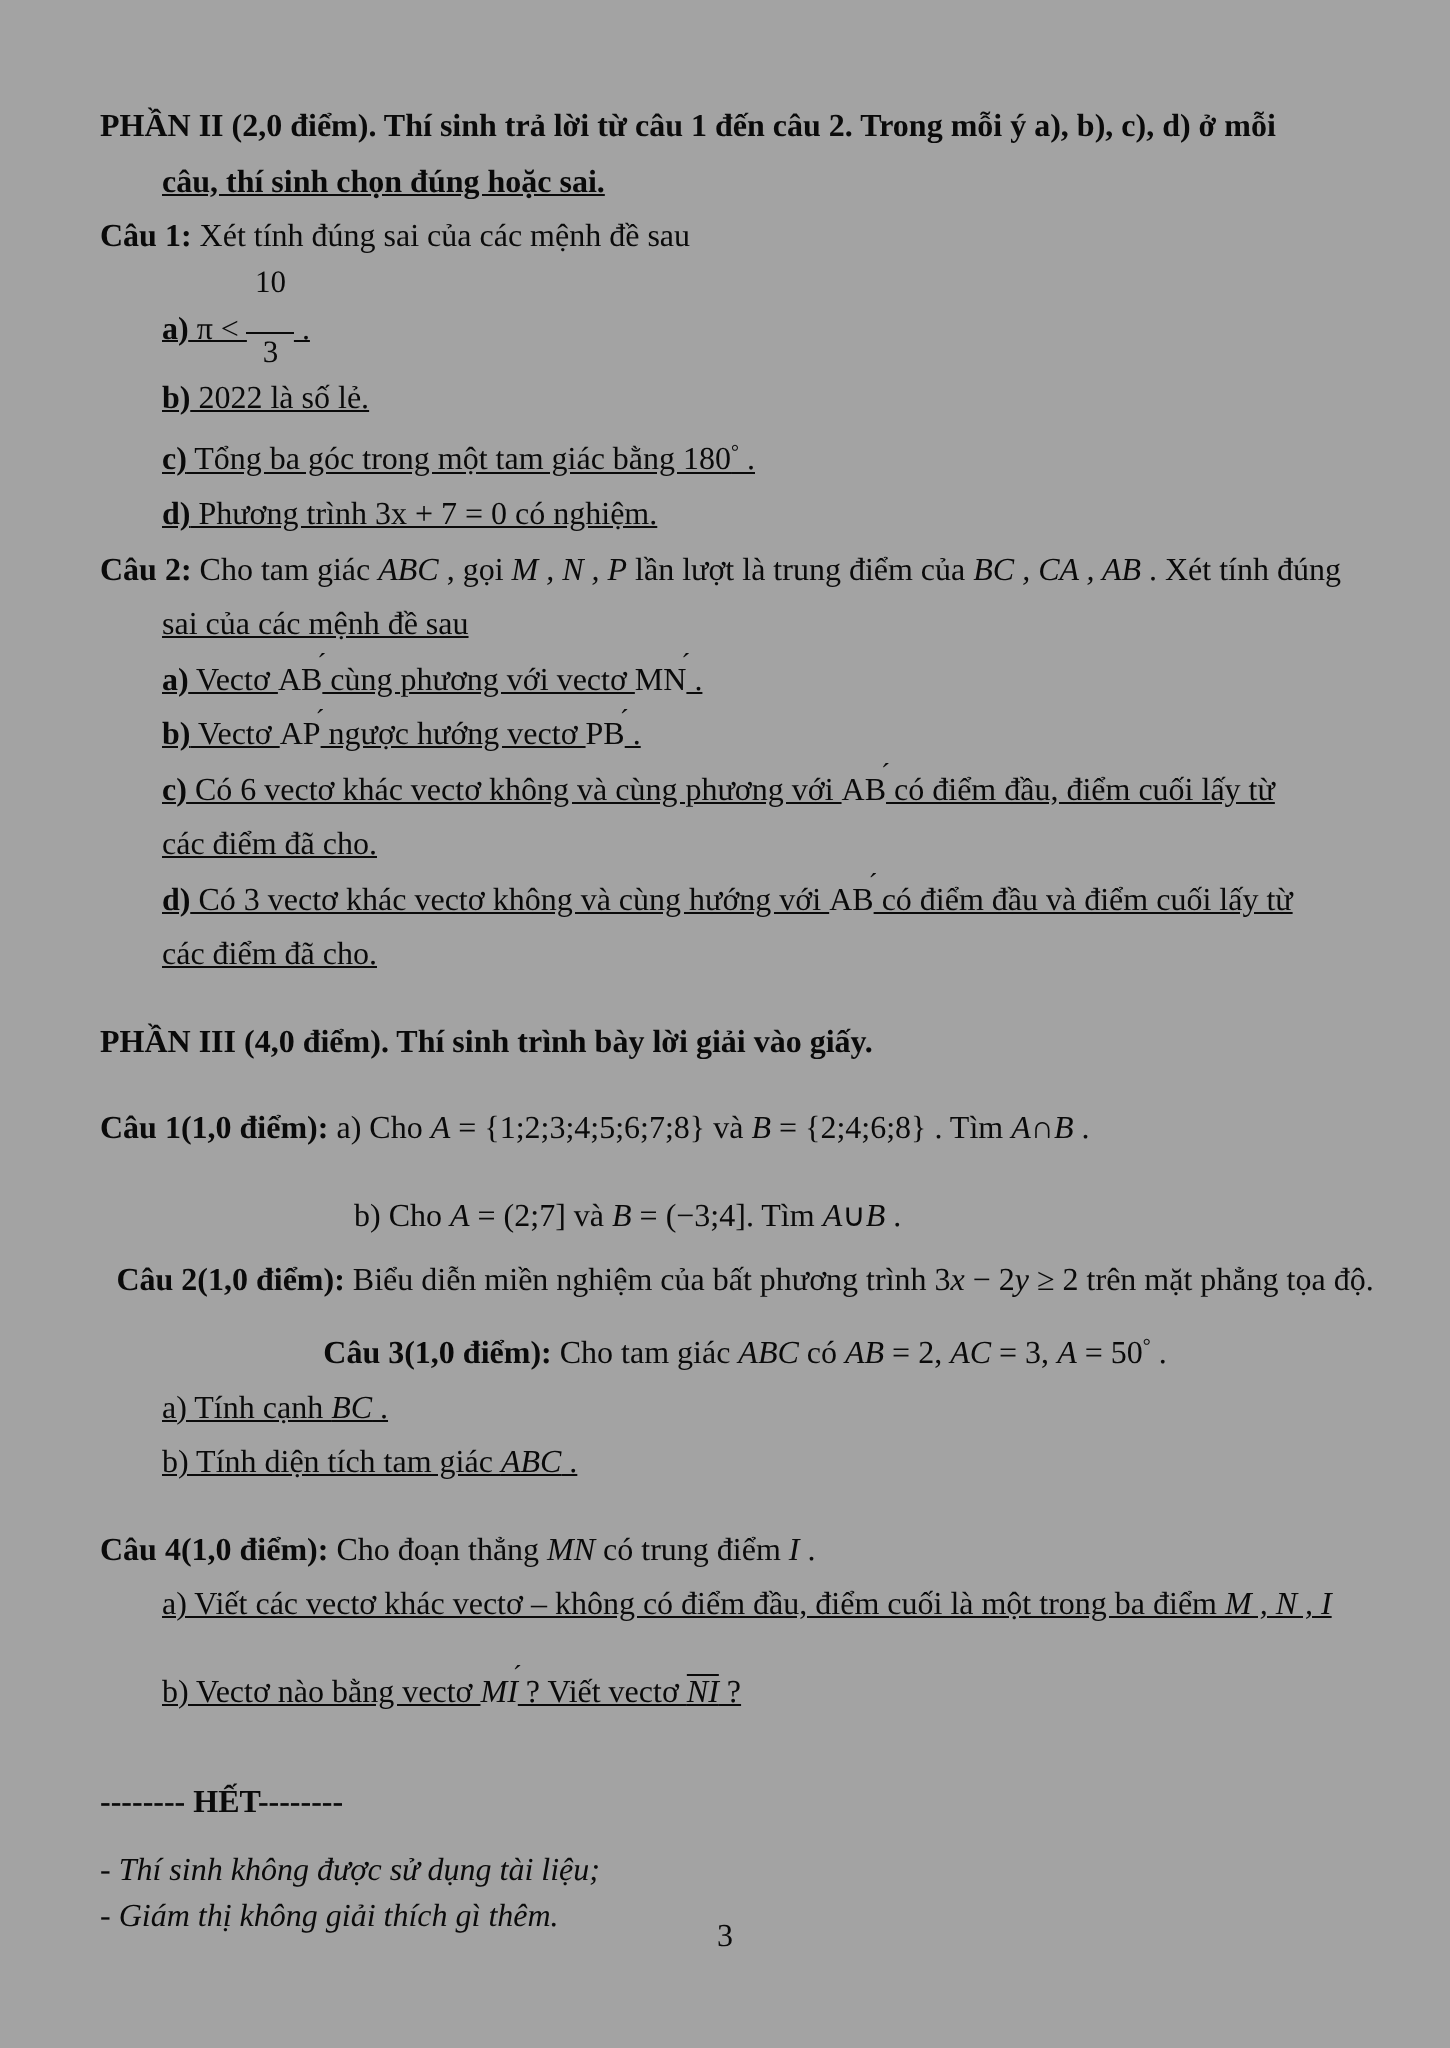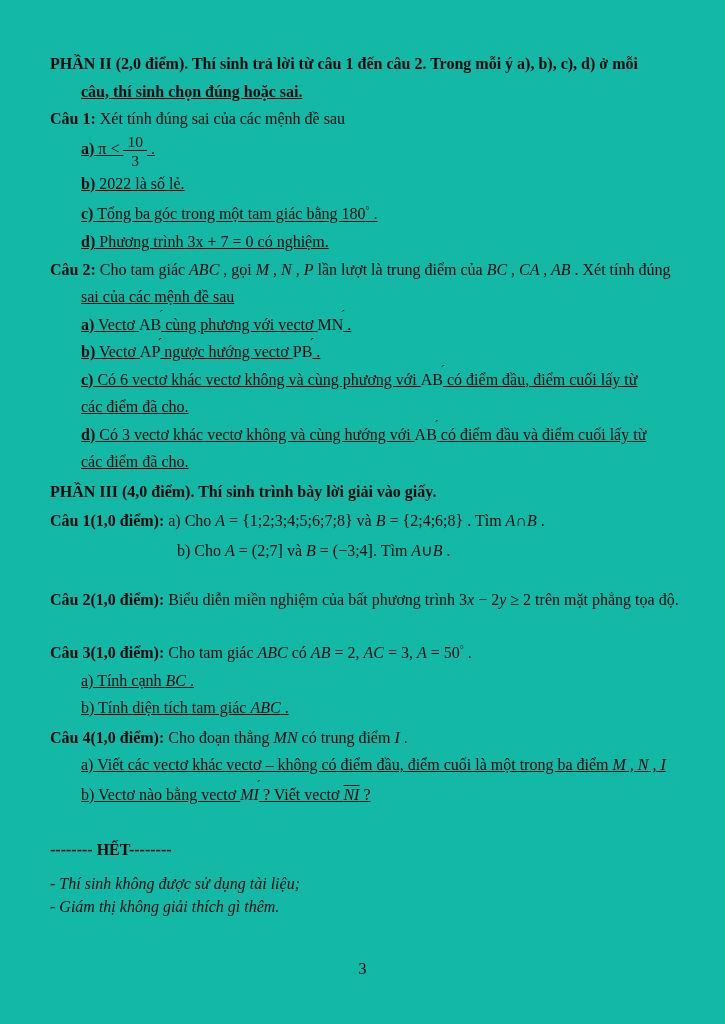"PHẦN II (2,0 điểm). Thí" .page { background: #14b8a6 -> #a3a3a3 }
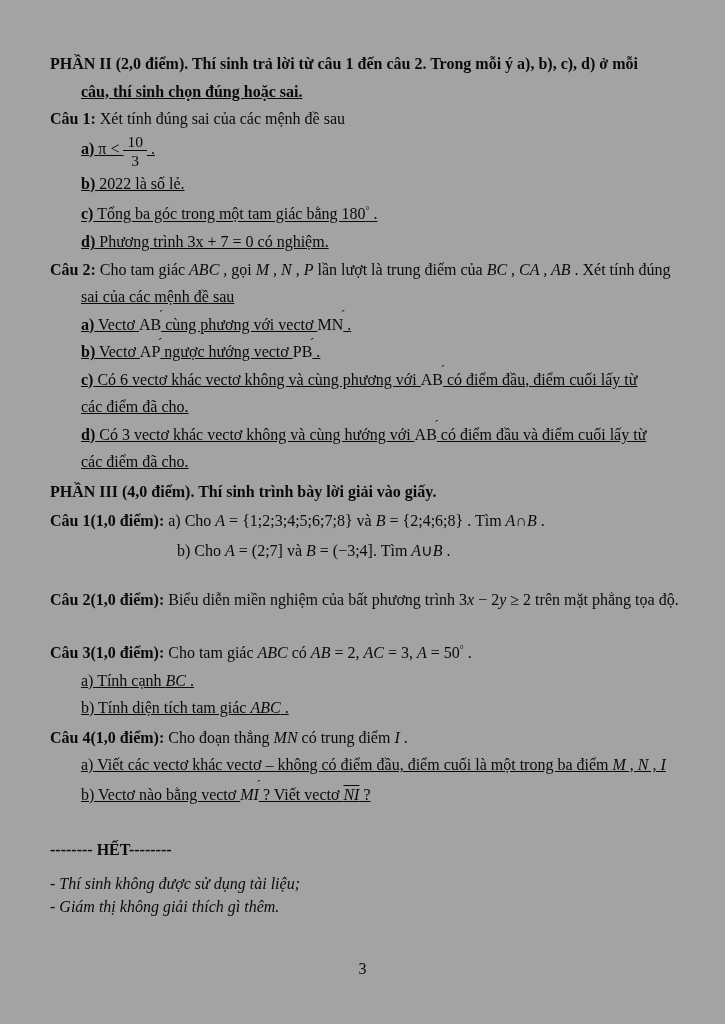"10" .frac .num { padding: 0 4px 0px 4px -> 0 4px 16px 4px }
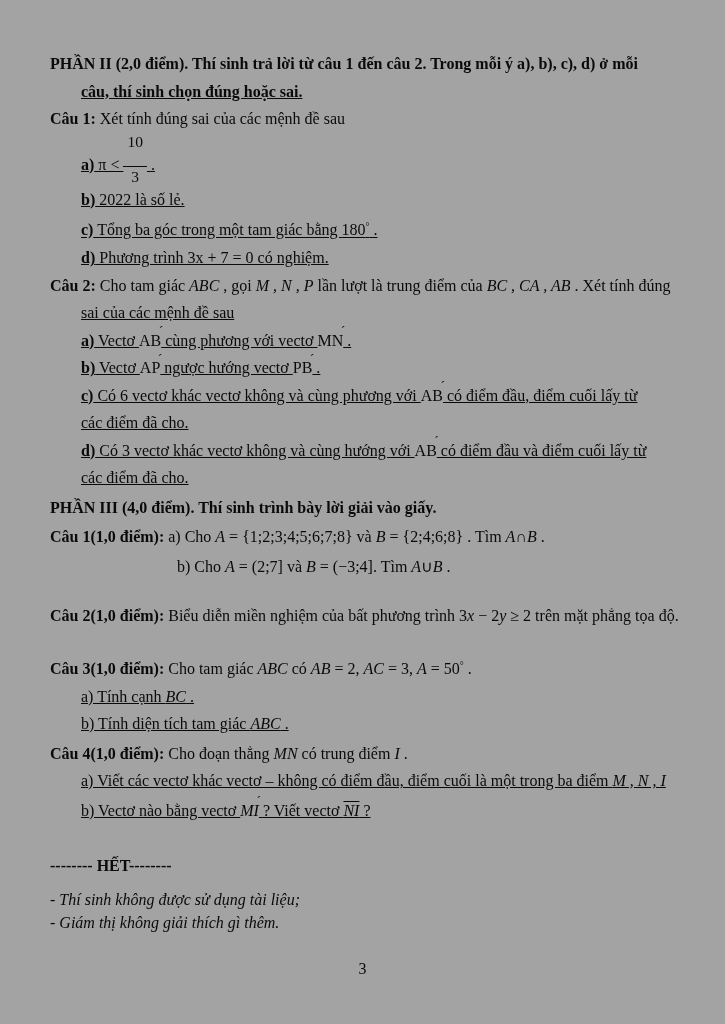"PHẦN III (4,0 điểm). Thí" .g2 { margin-top: 2px -> 16px }
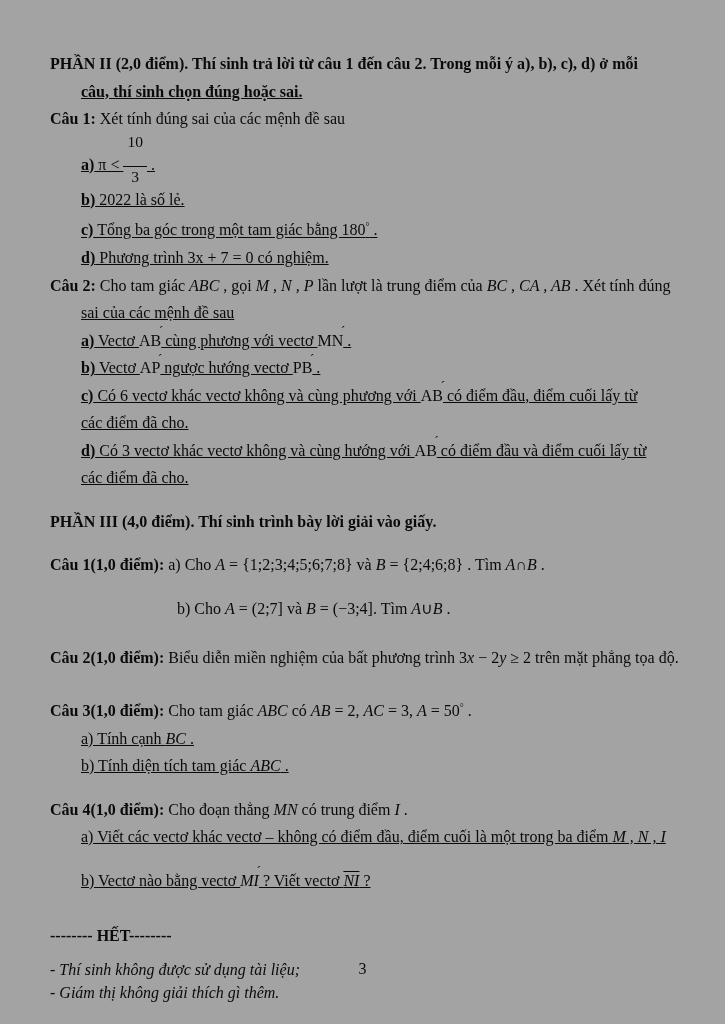"Câu 2(1,0 điểm): Biểu diễn" .g5 { margin-top: 22px -> 5px; text-align: none -> center }
